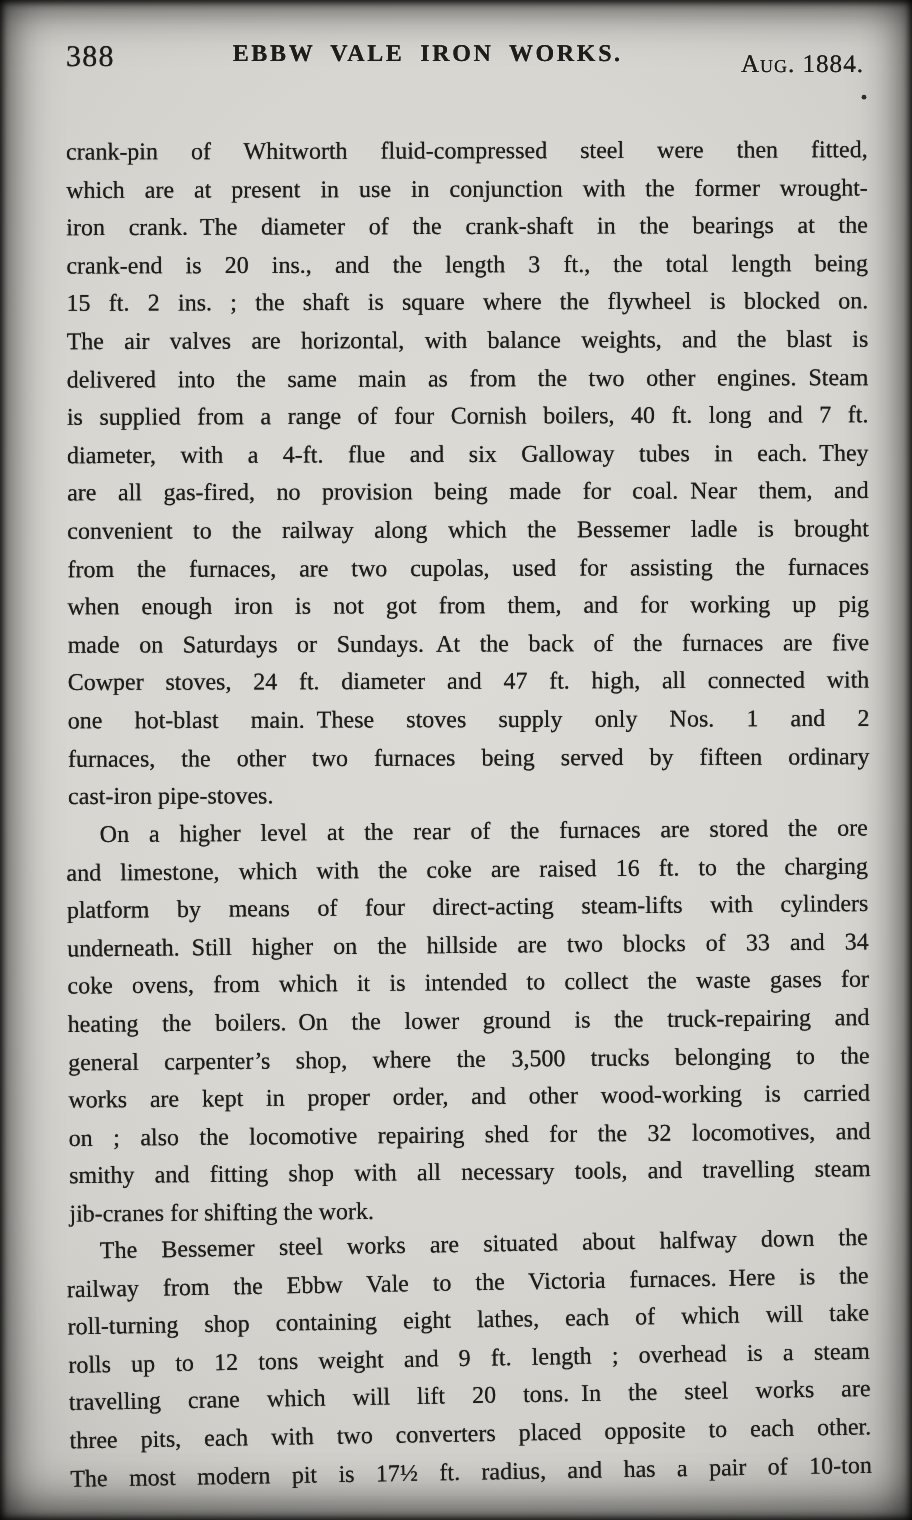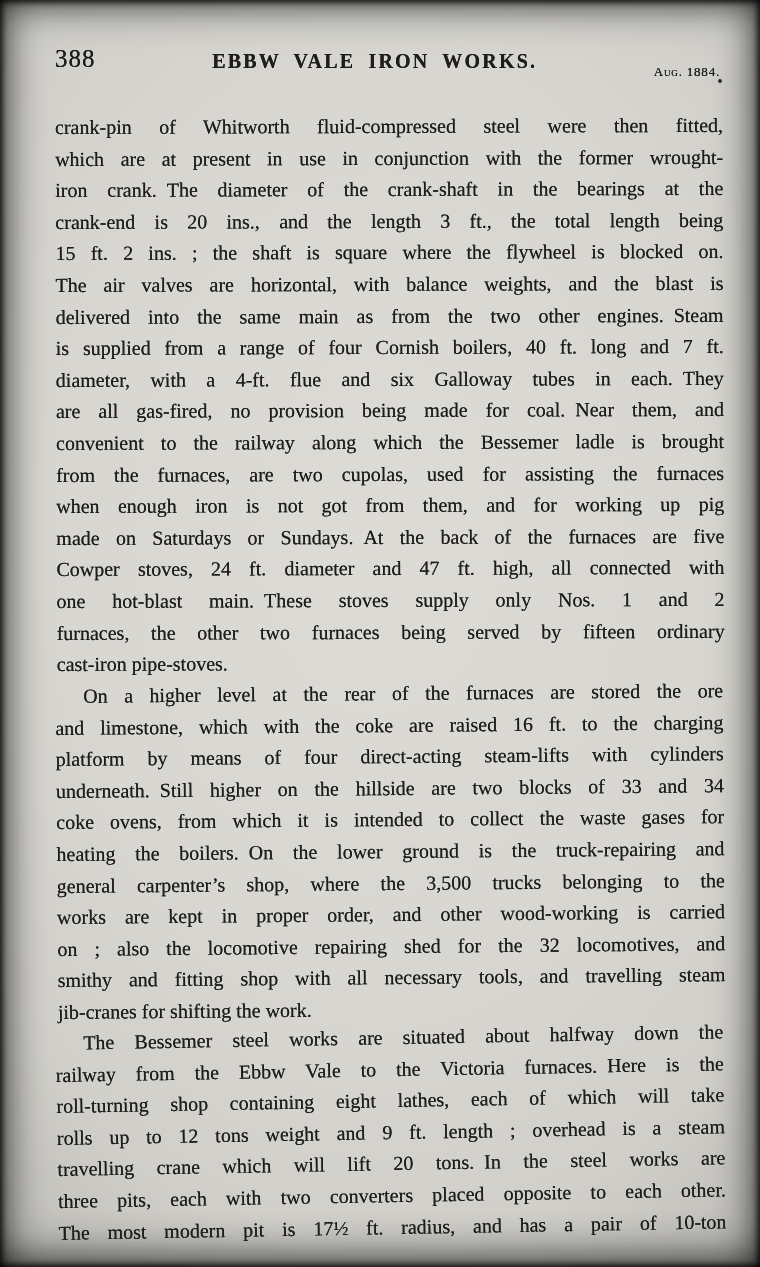"388" .header { align-items: flex-end -> flex-start; top: 45px -> 34px }
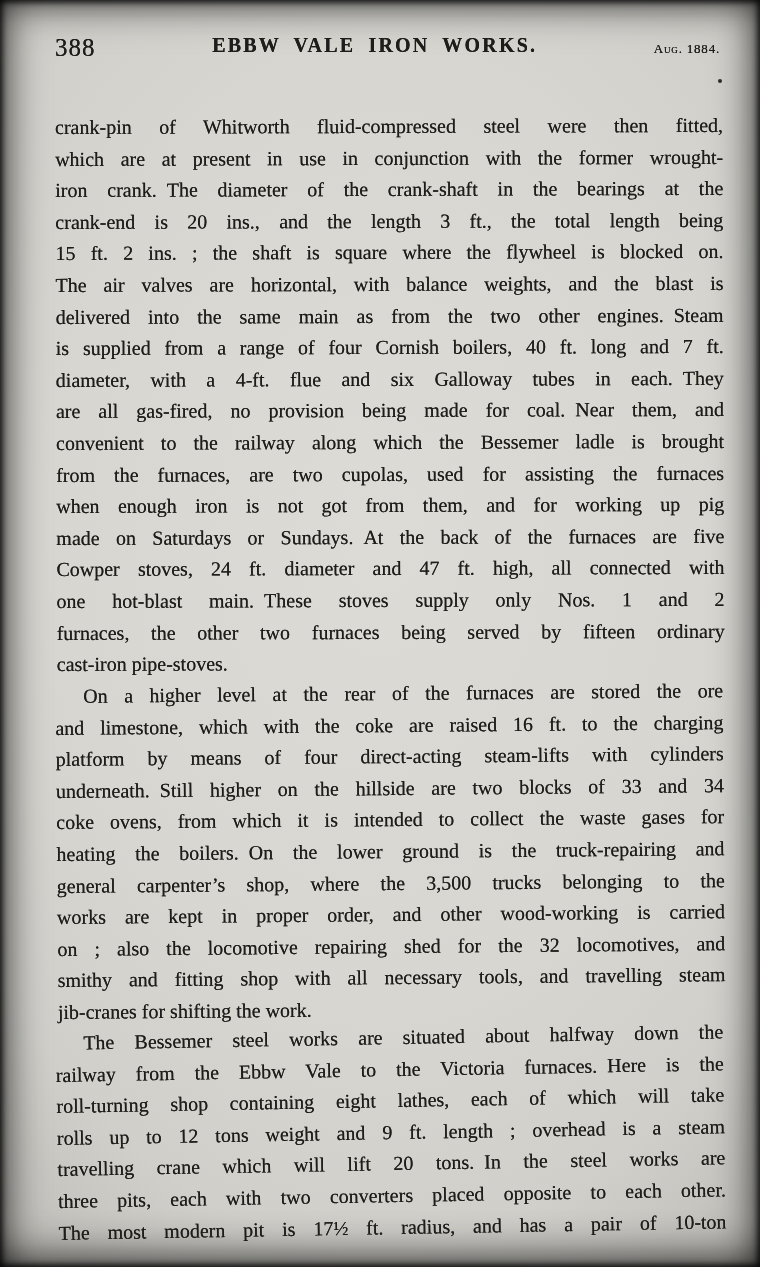"Aug. 1884." .issue-date { font-size: 13px -> 21px }
